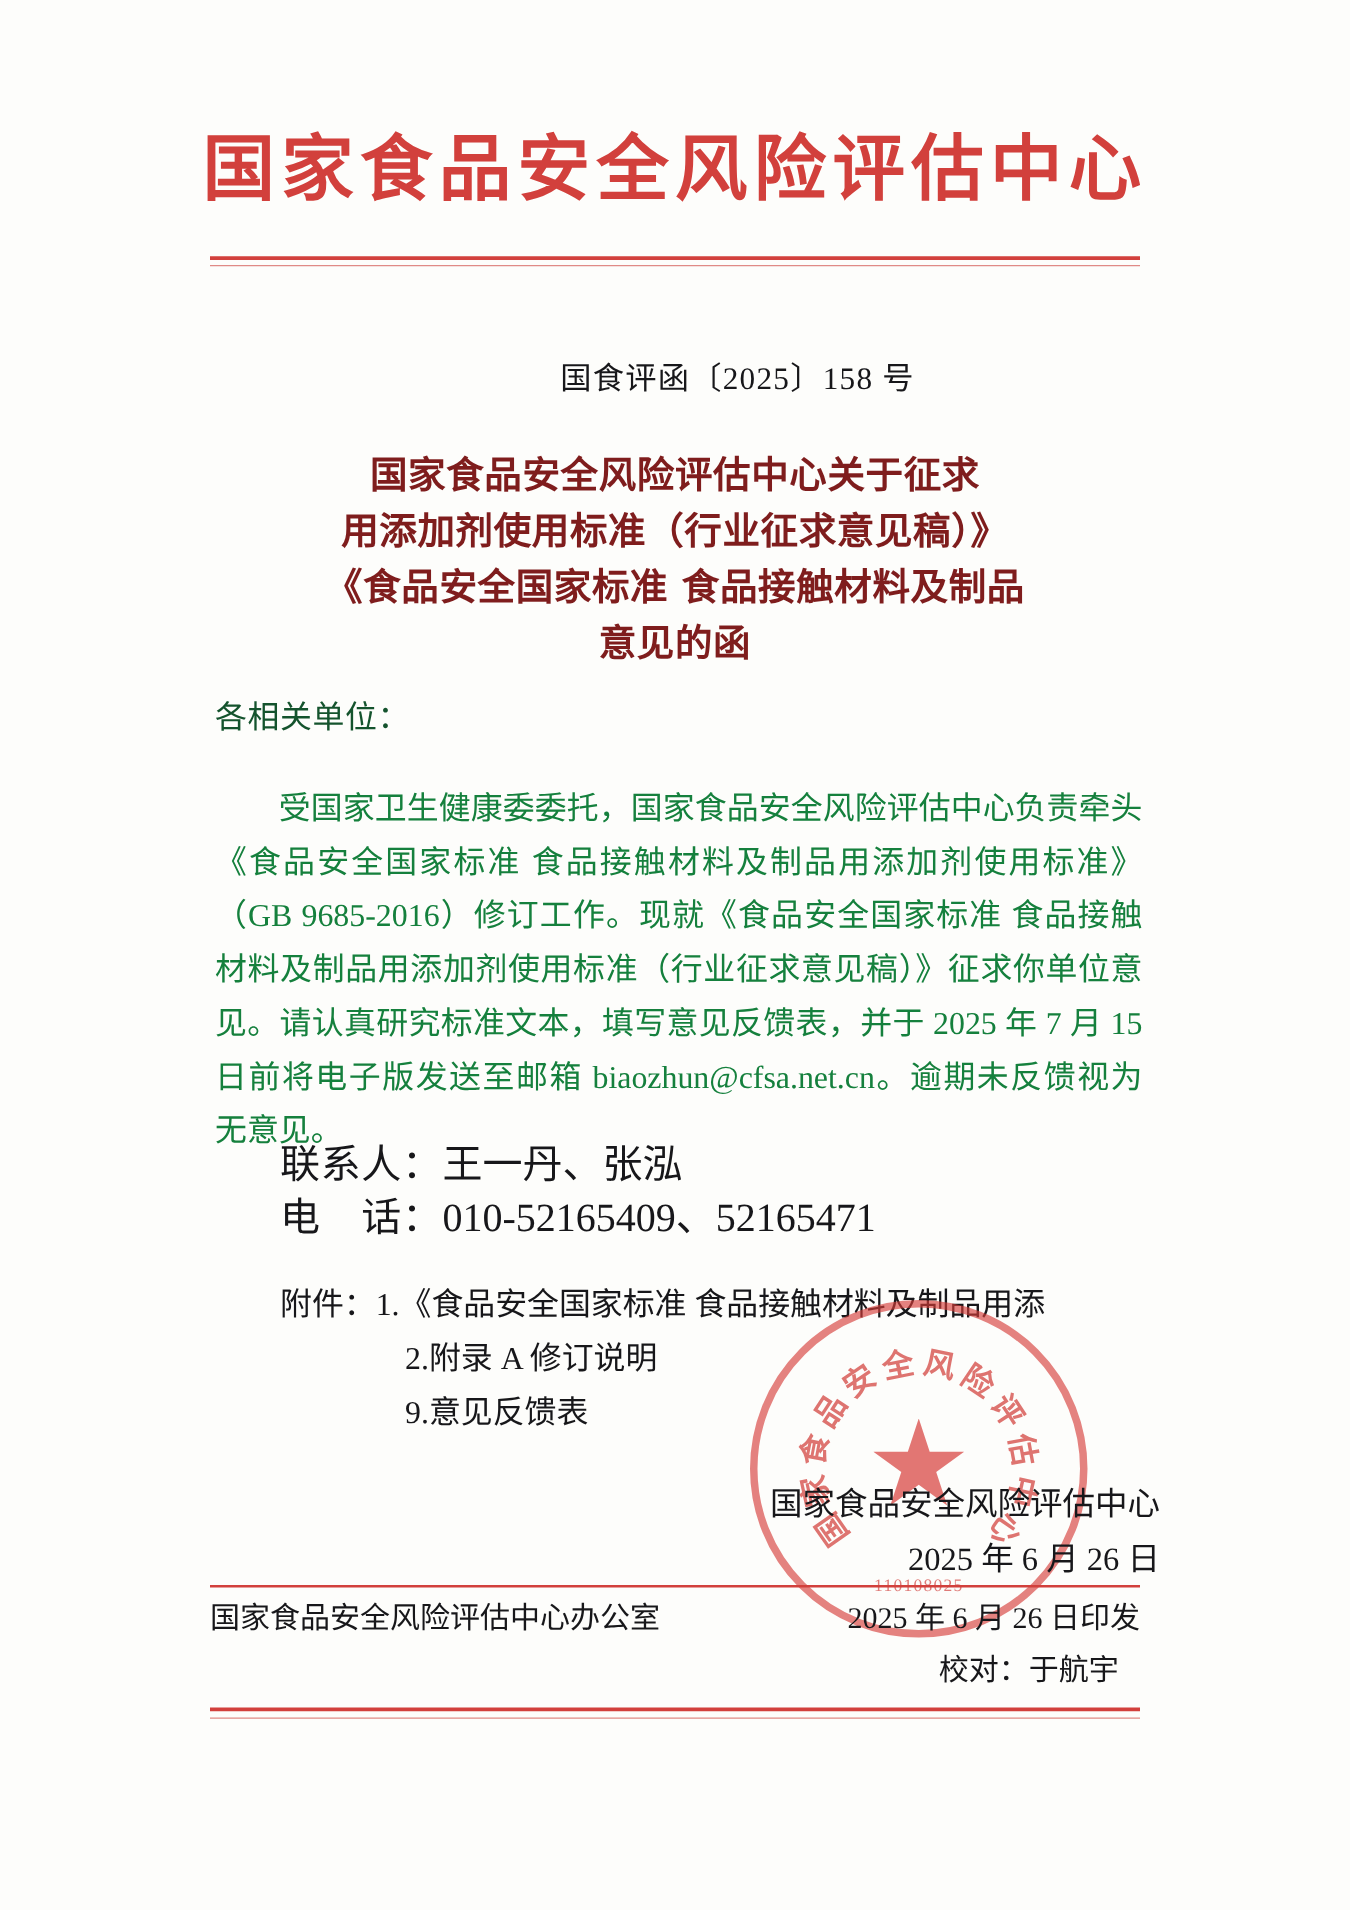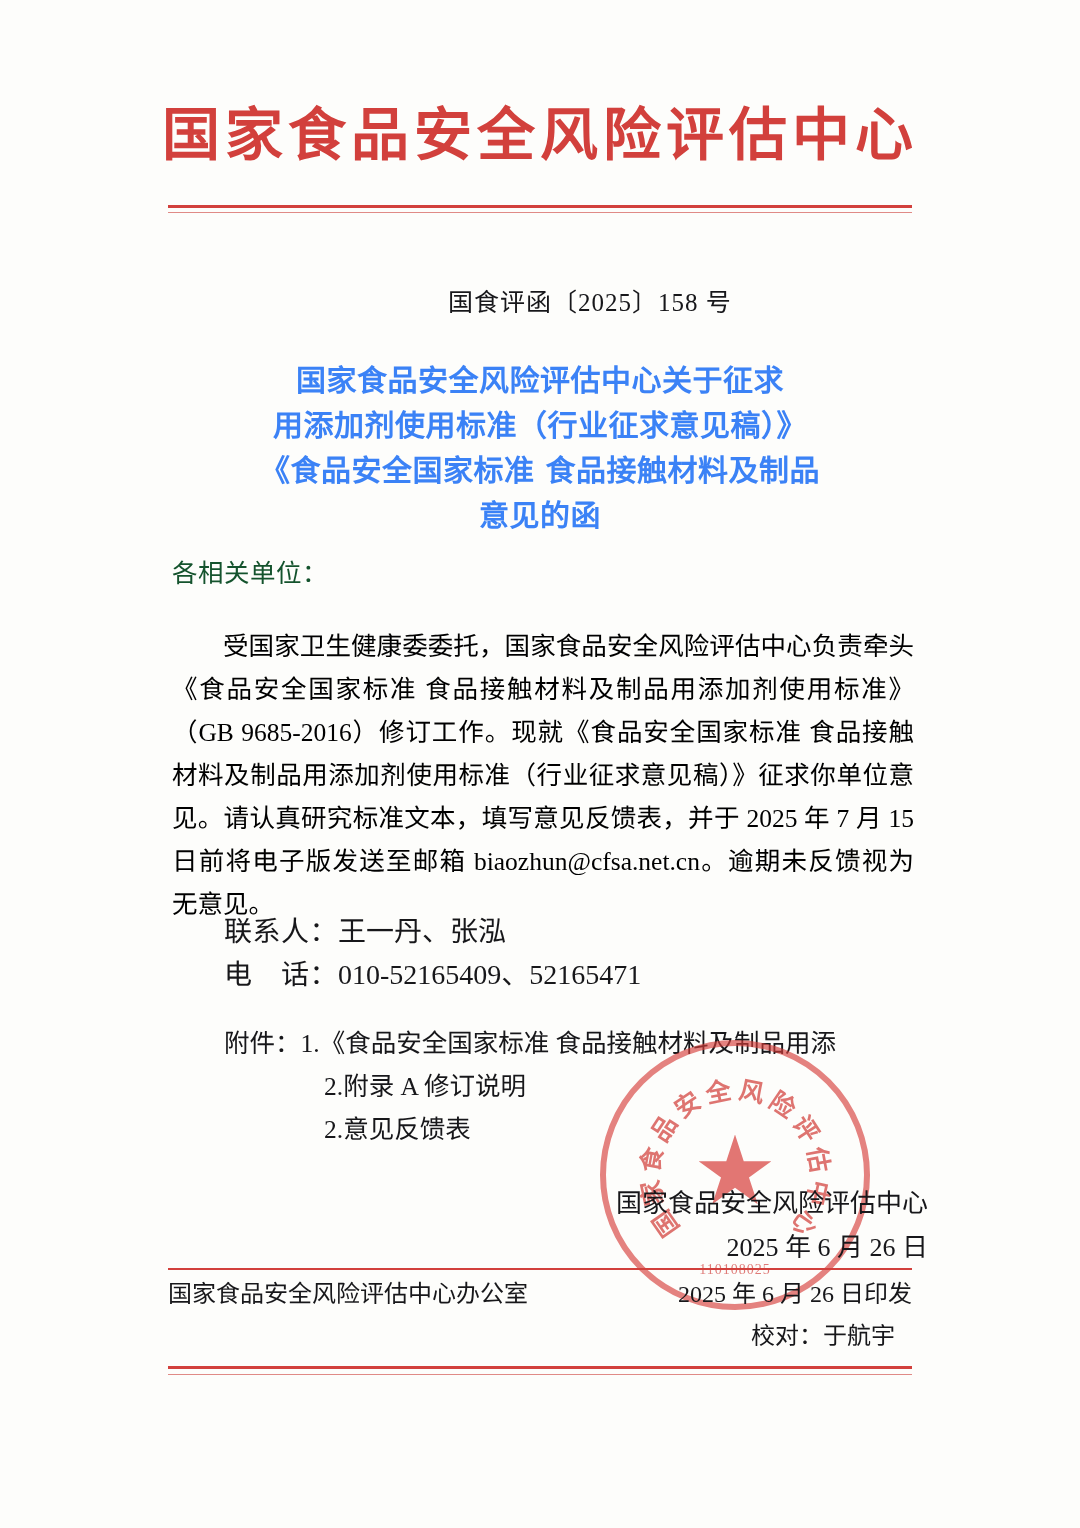"国家食品安全风险评估中心关于征求" .doc-title { color: #3b82f6 -> #7f1d1d }
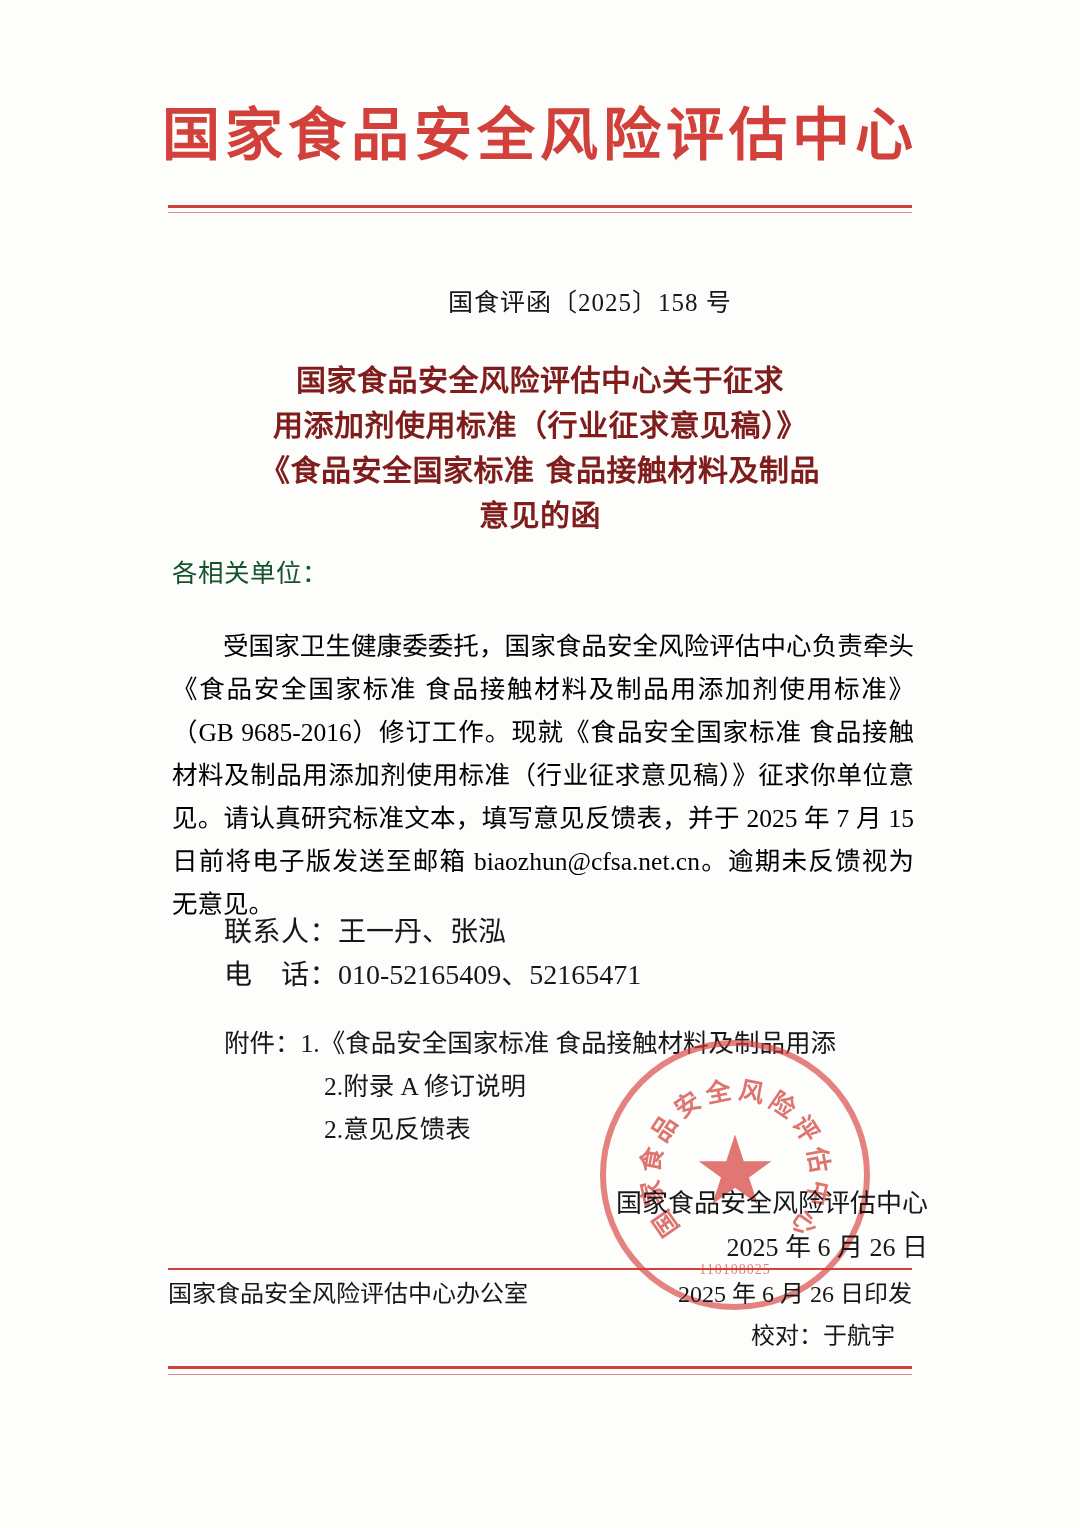"受国家卫生健康委委托，国家食品安全风险评估中心负责牵头《食品安全国家标准" .body-para { color: #000000 -> #15803d }
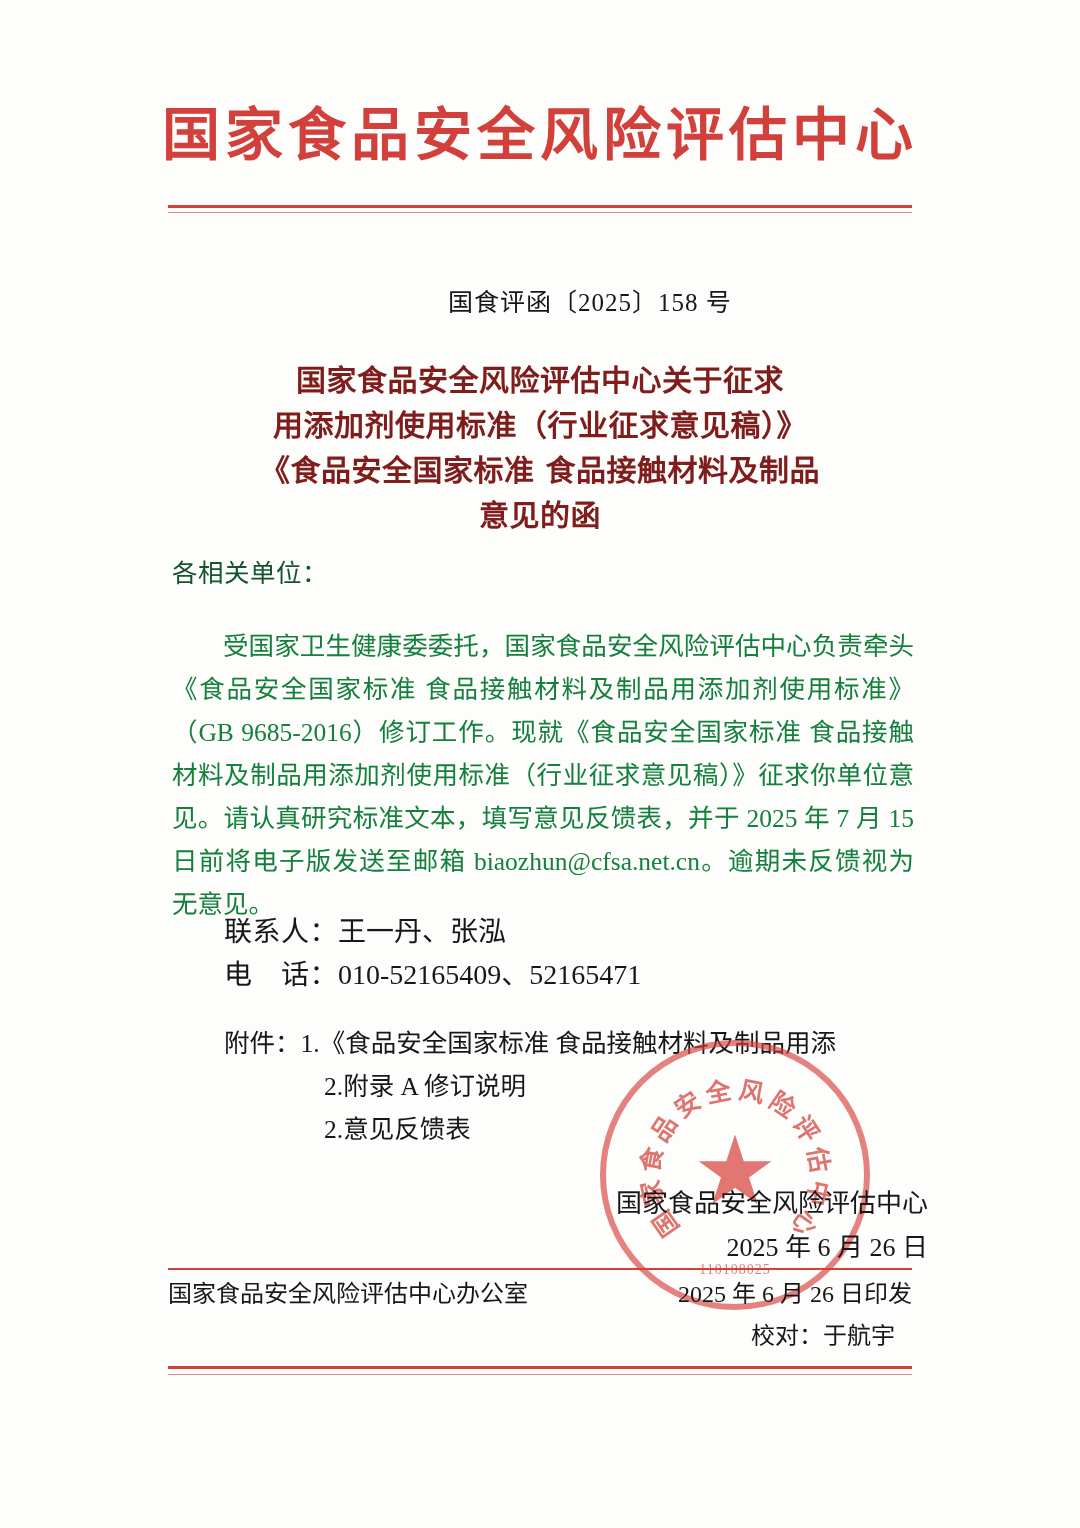"联系人：王一丹、张泓" .contact-lines { font-size: 28px -> 32px }
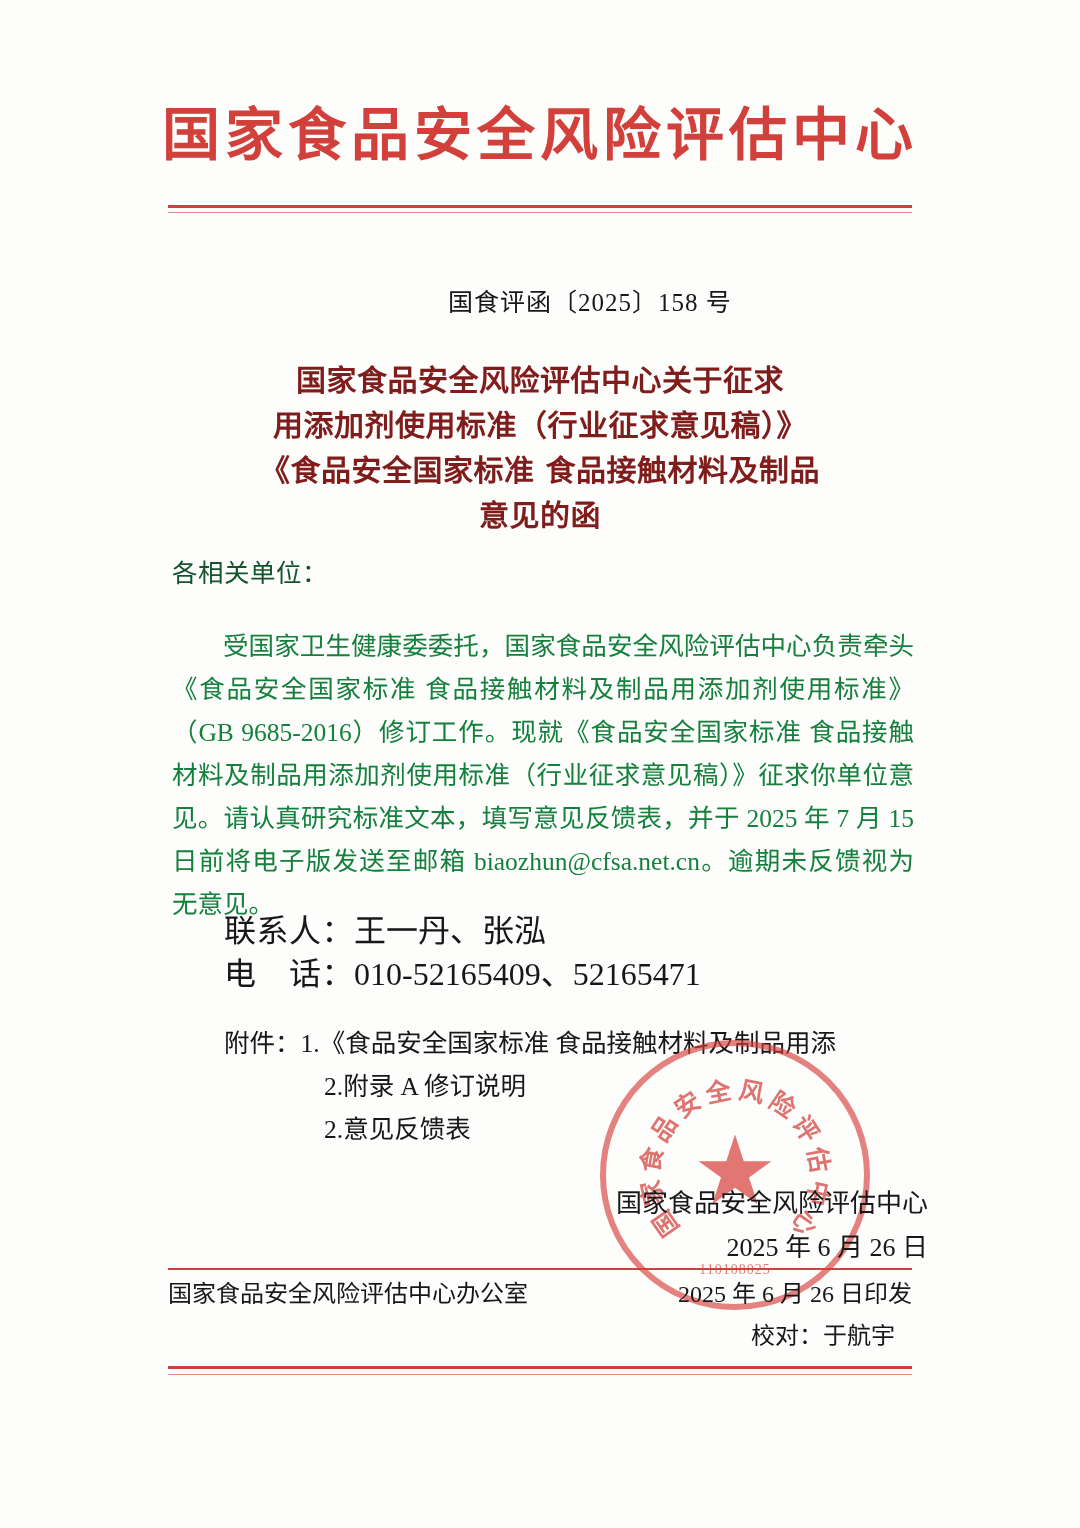"2.意见反馈表" div.cont-line { text: 2 -> 9 }
